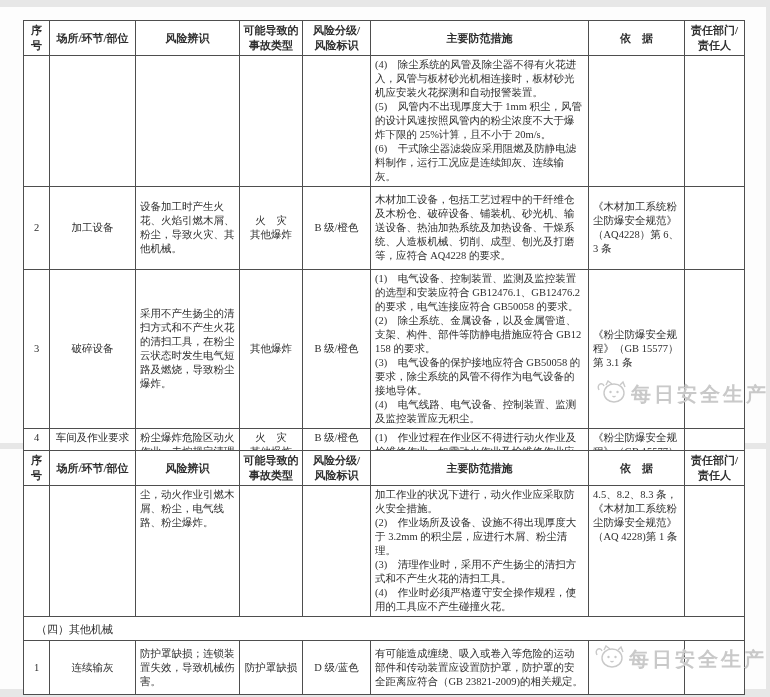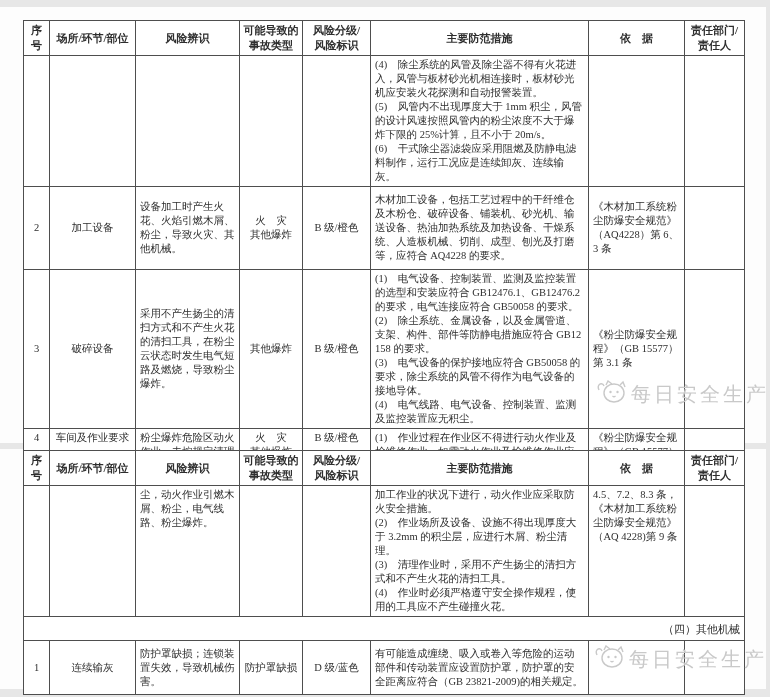"每日安全生产" .watermark { font-weight: normal -> bold }
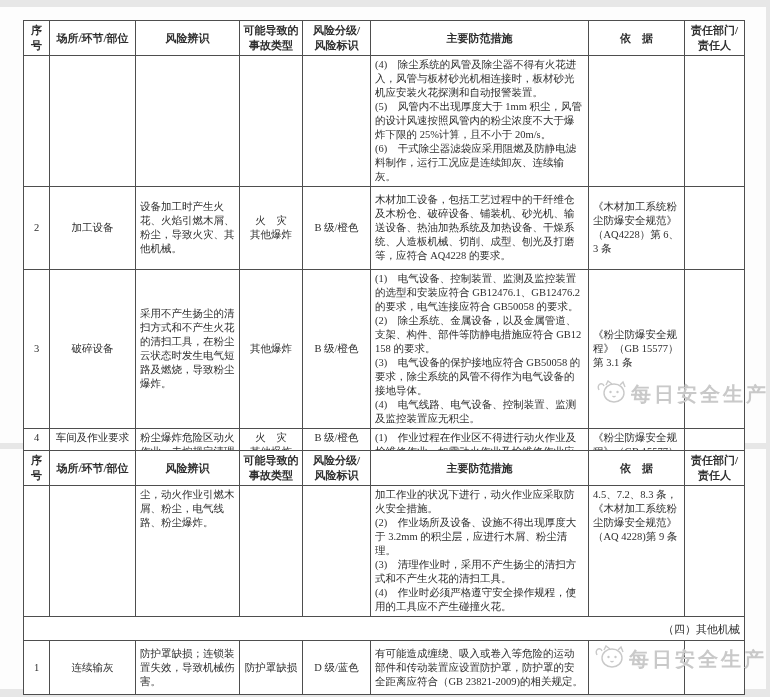"4.5、7.2、8.3 条，《木材加工系统粉尘防爆安全规范》（AQ 4228)第" td.left { text: 7.2、8.3 条，《木材加工系统粉尘防爆安全规范》（AQ 4228)第 9 -> 8.2、8.3 条，《木材加工系统粉尘防爆安全规范》（AQ 4228)第 1 }
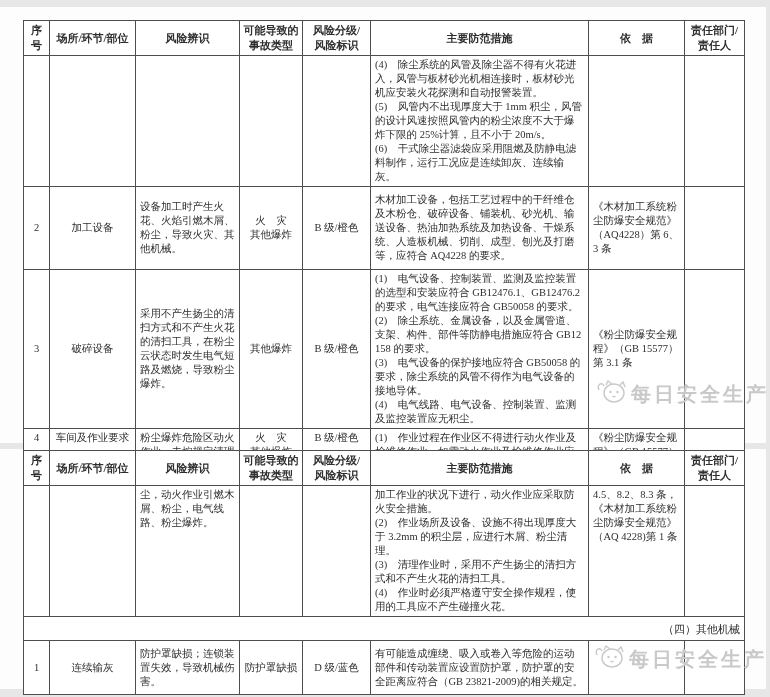"（四）其他机械" td.section-cell { text-align: right -> left }
